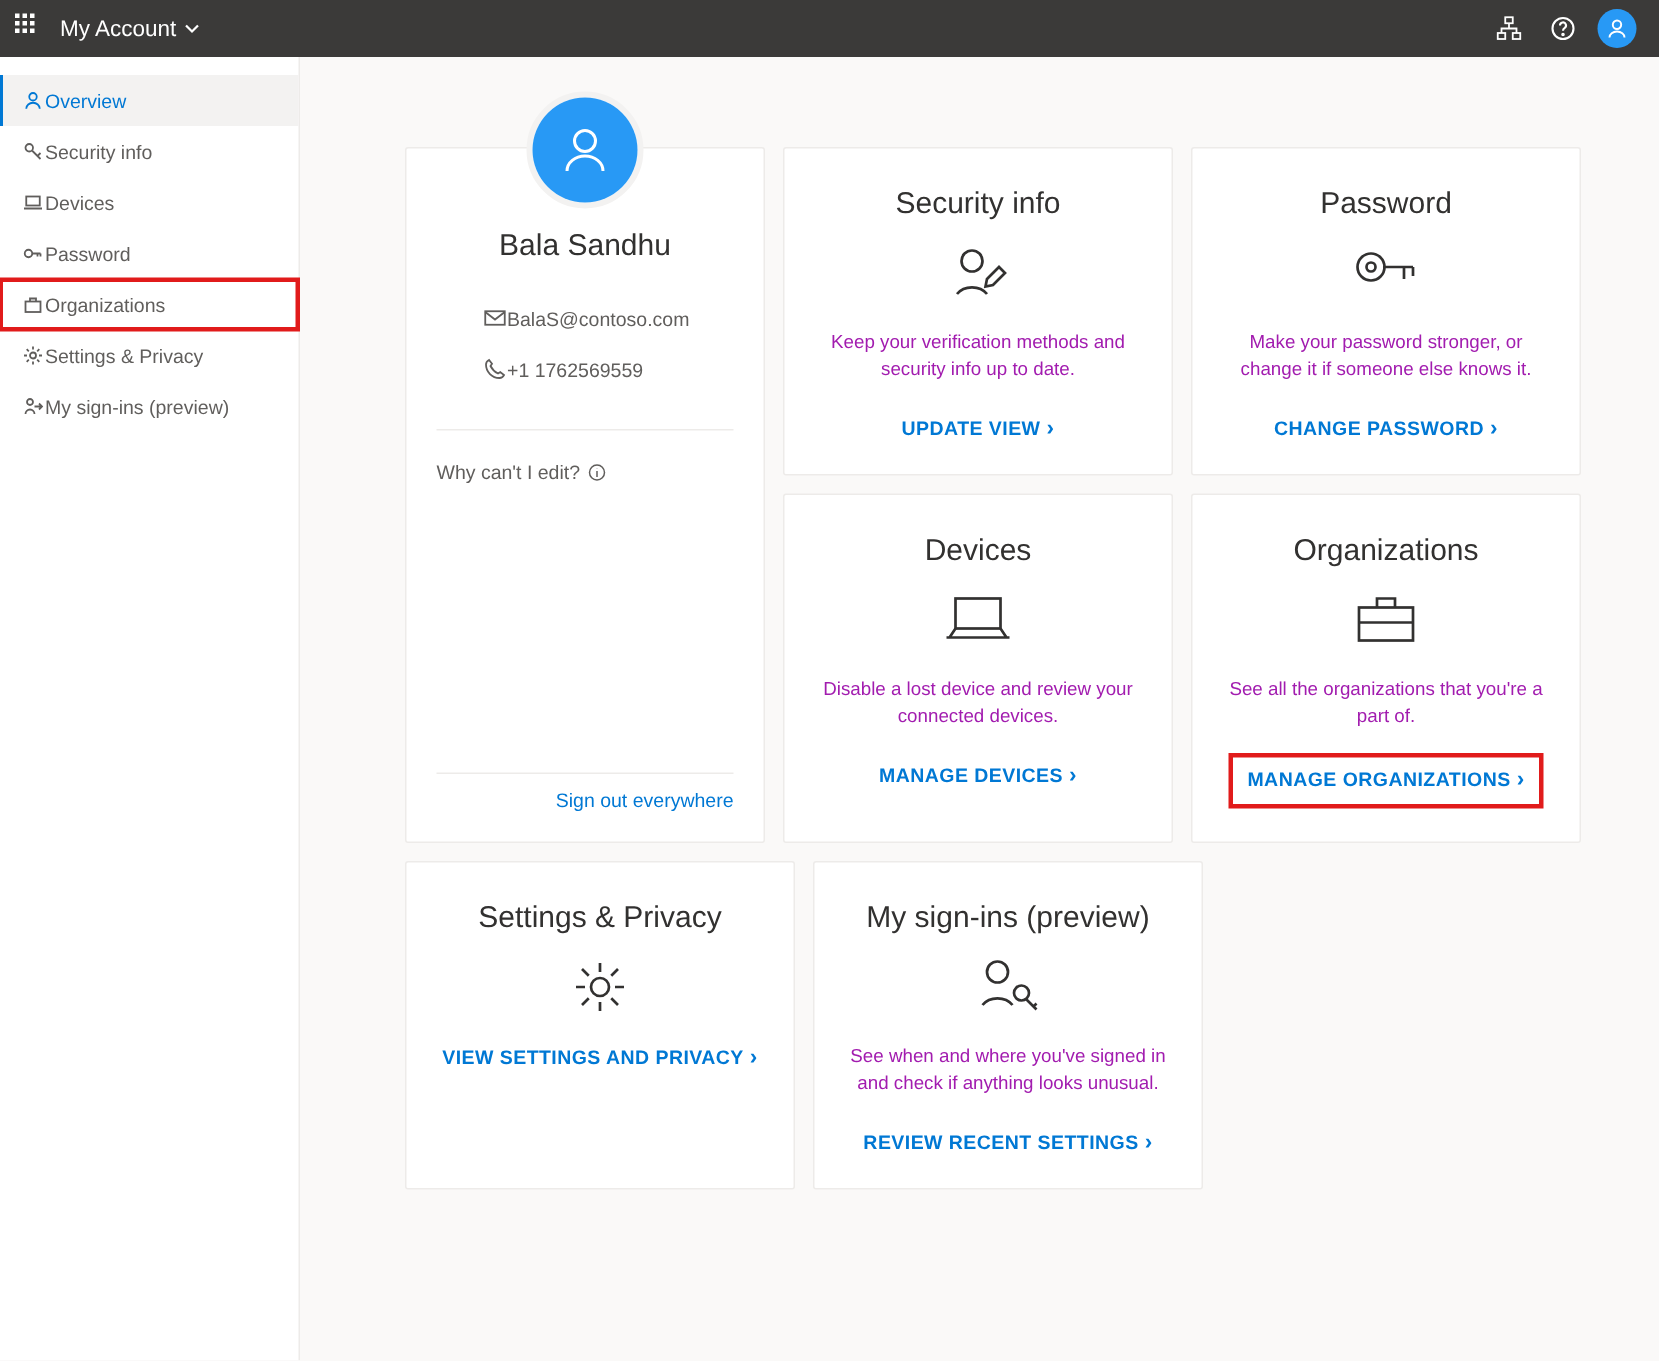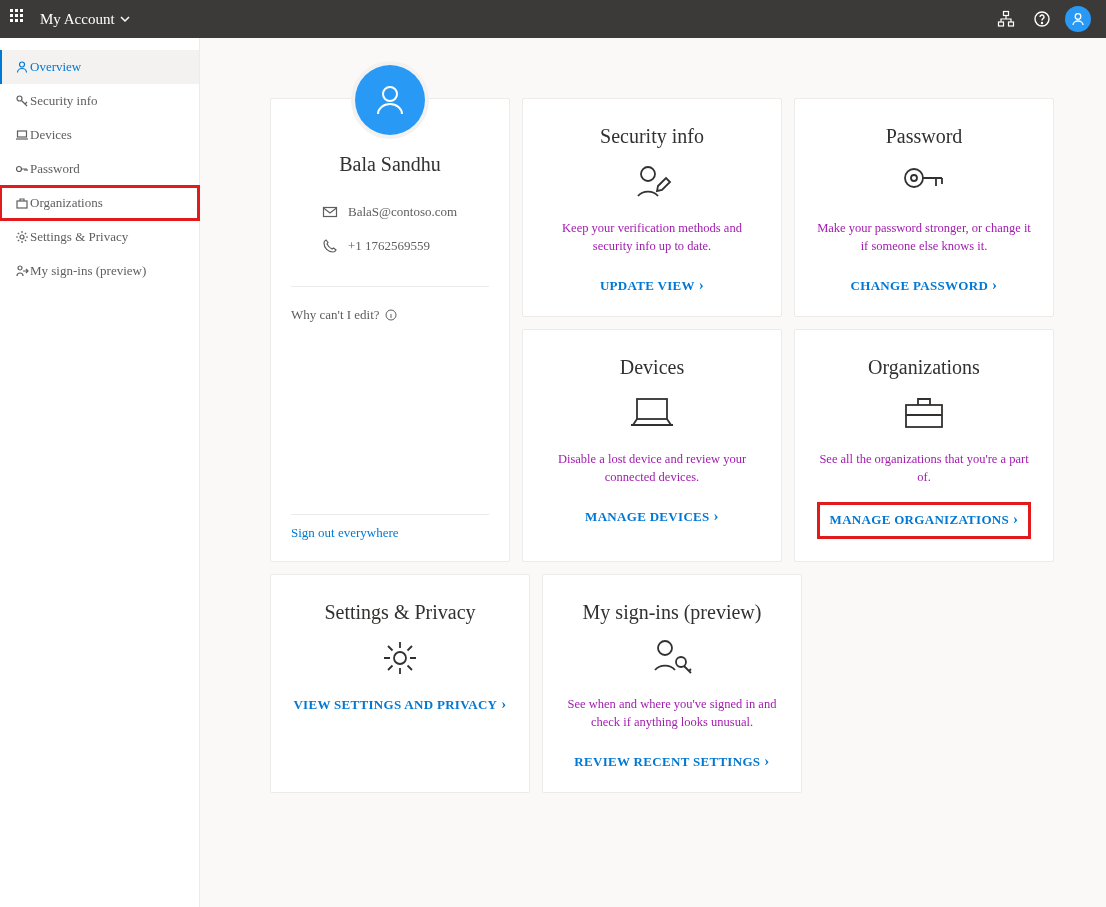"My Account" .root { font-family: Liberation Serif, serif -> none }
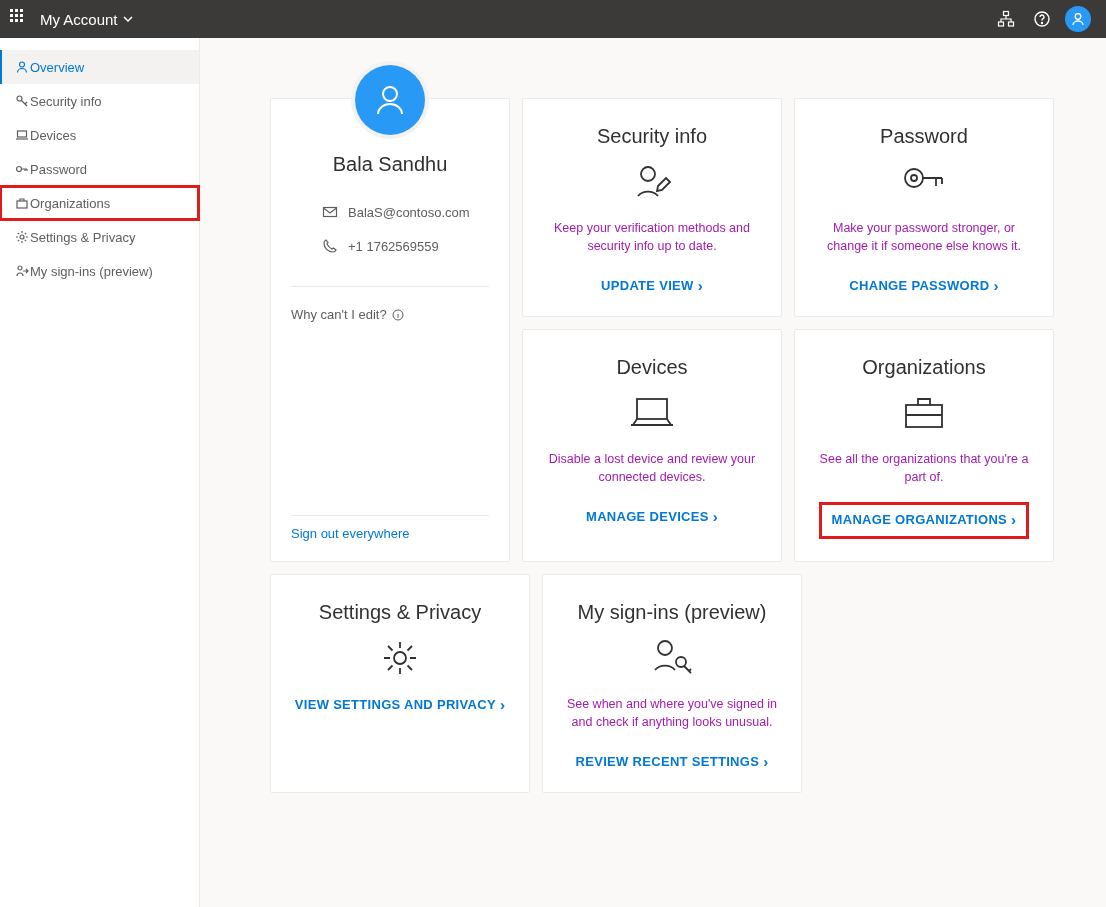"BalaS@contoso.com" .profile-line { gap: 10px -> none }
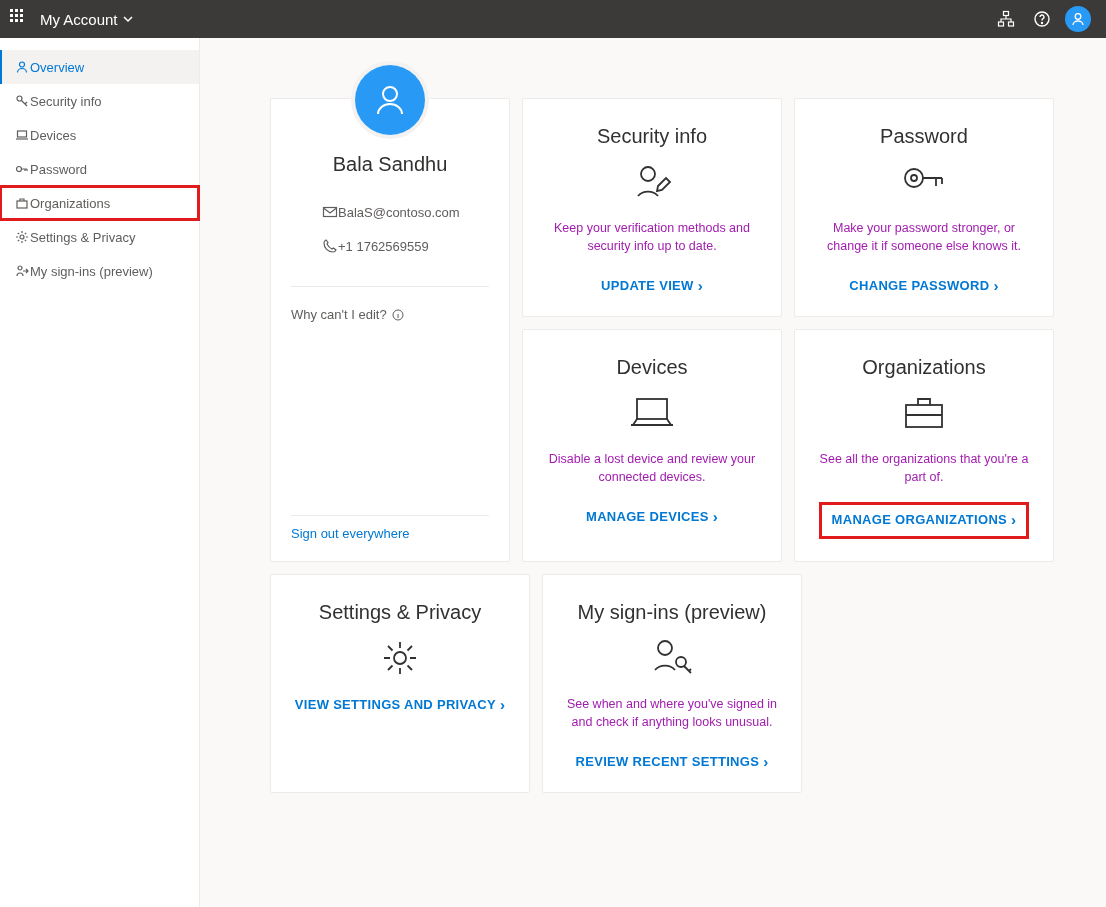"Sign out everywhere" .signout { text-align: left -> right }
